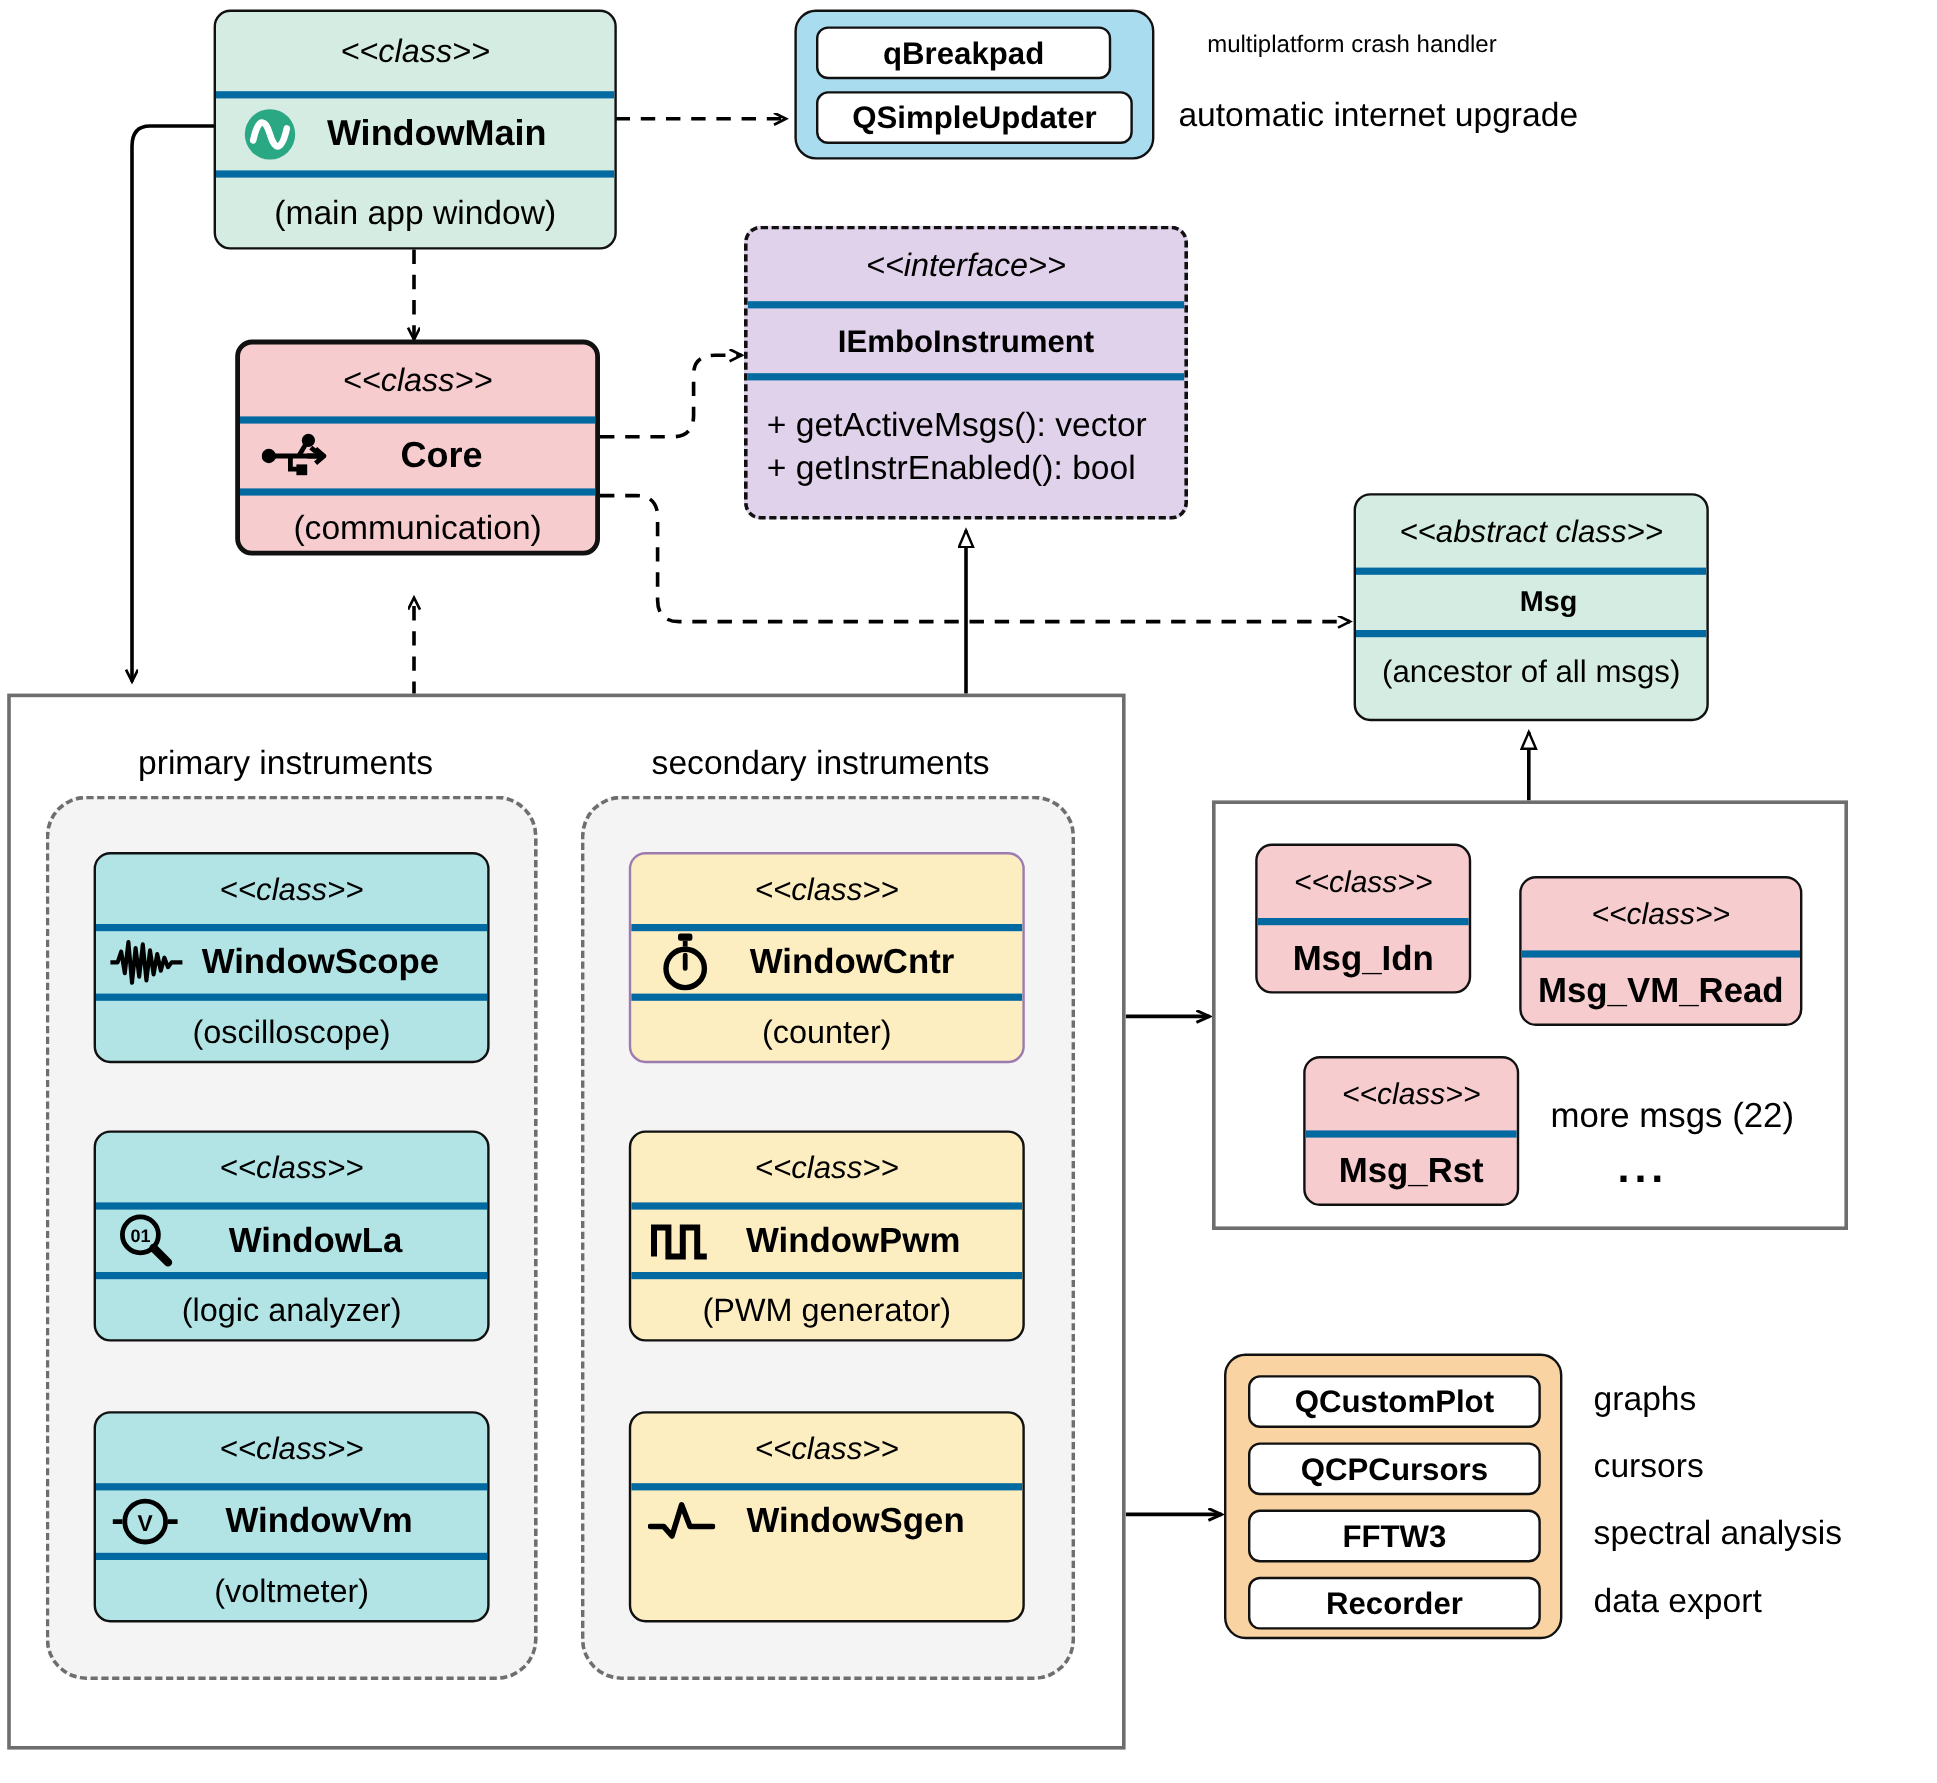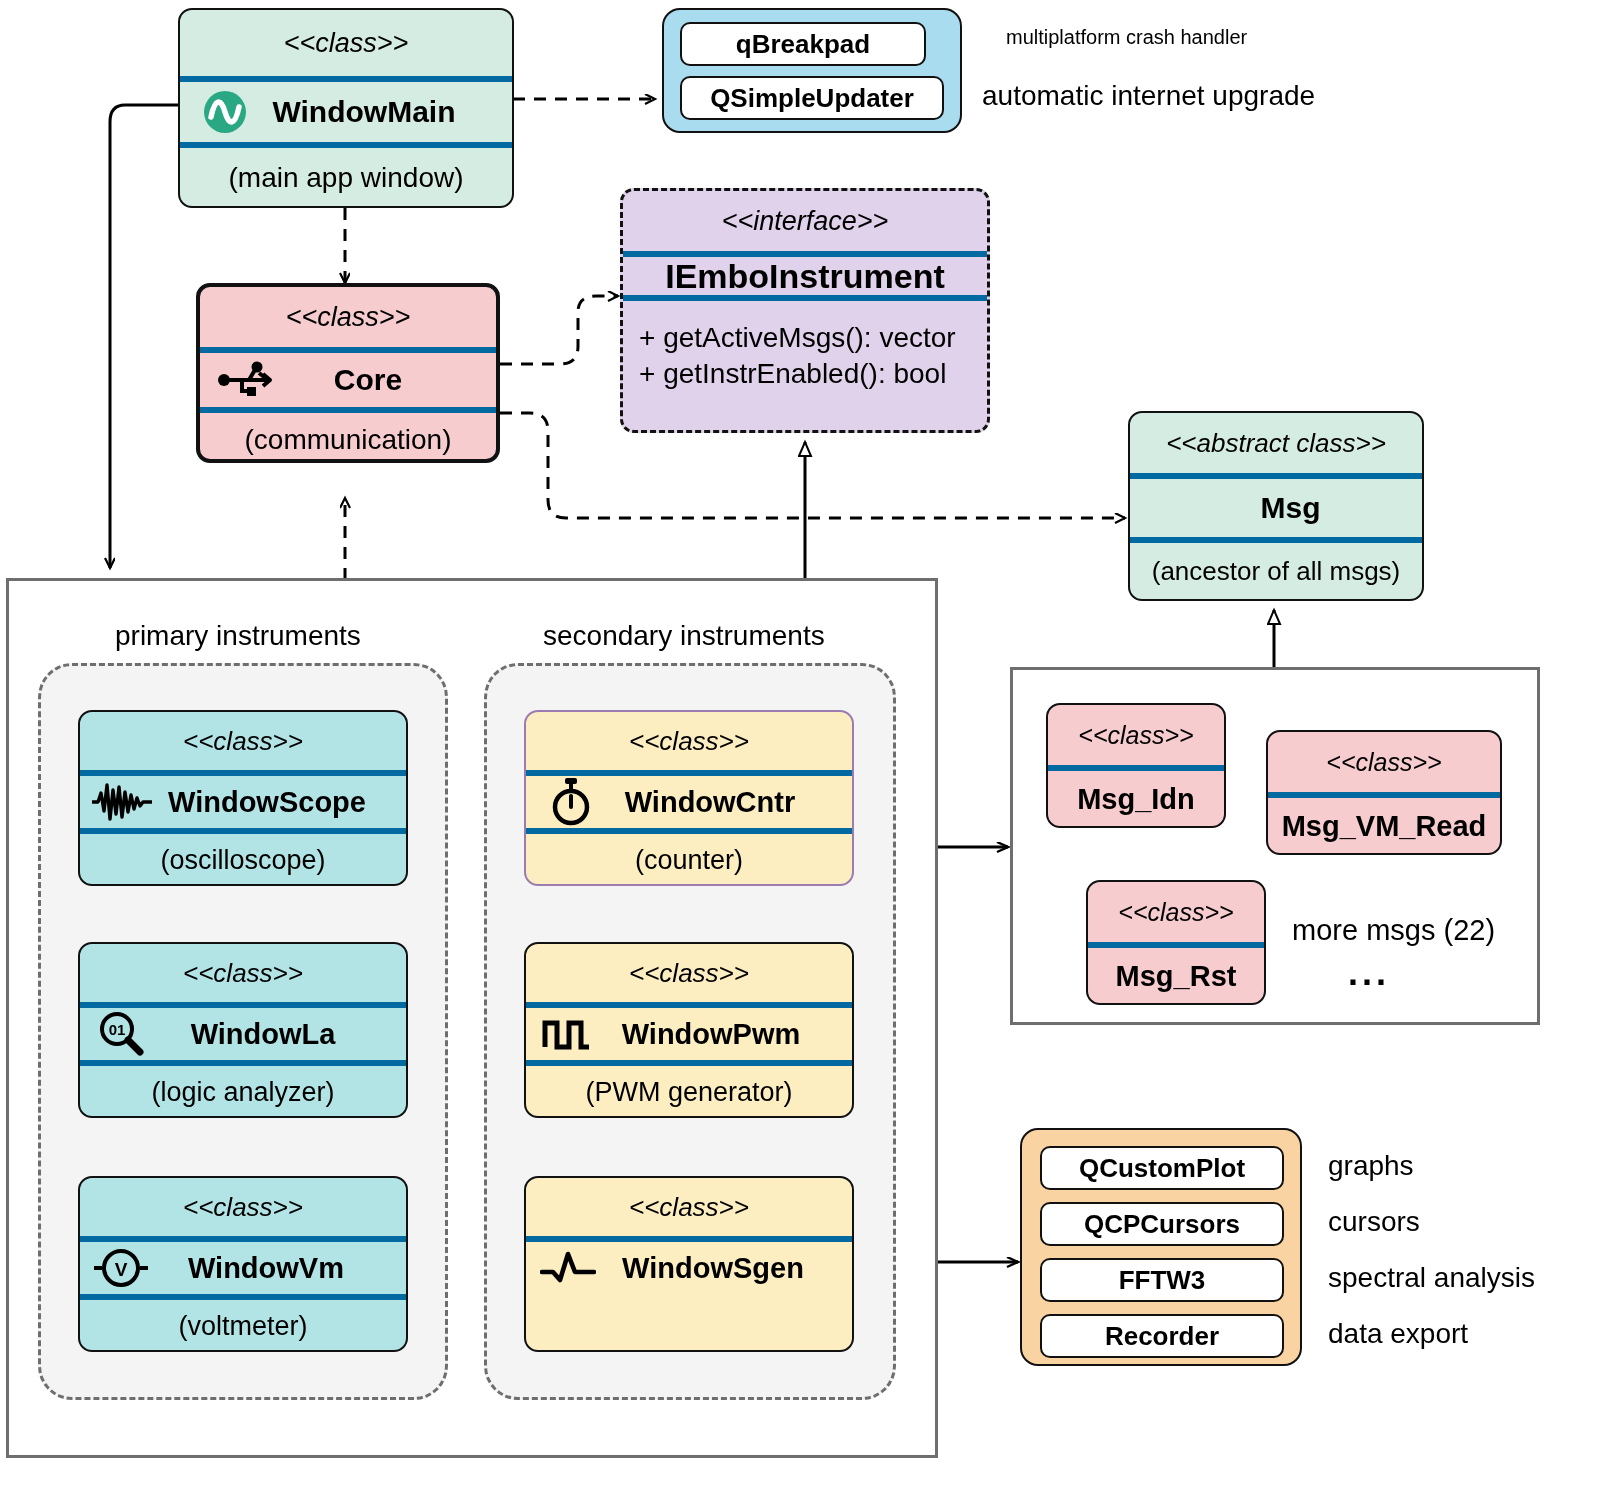"IEmboInstrument" div.row { font-size: 34px -> 26px; height: 44px -> 60px }
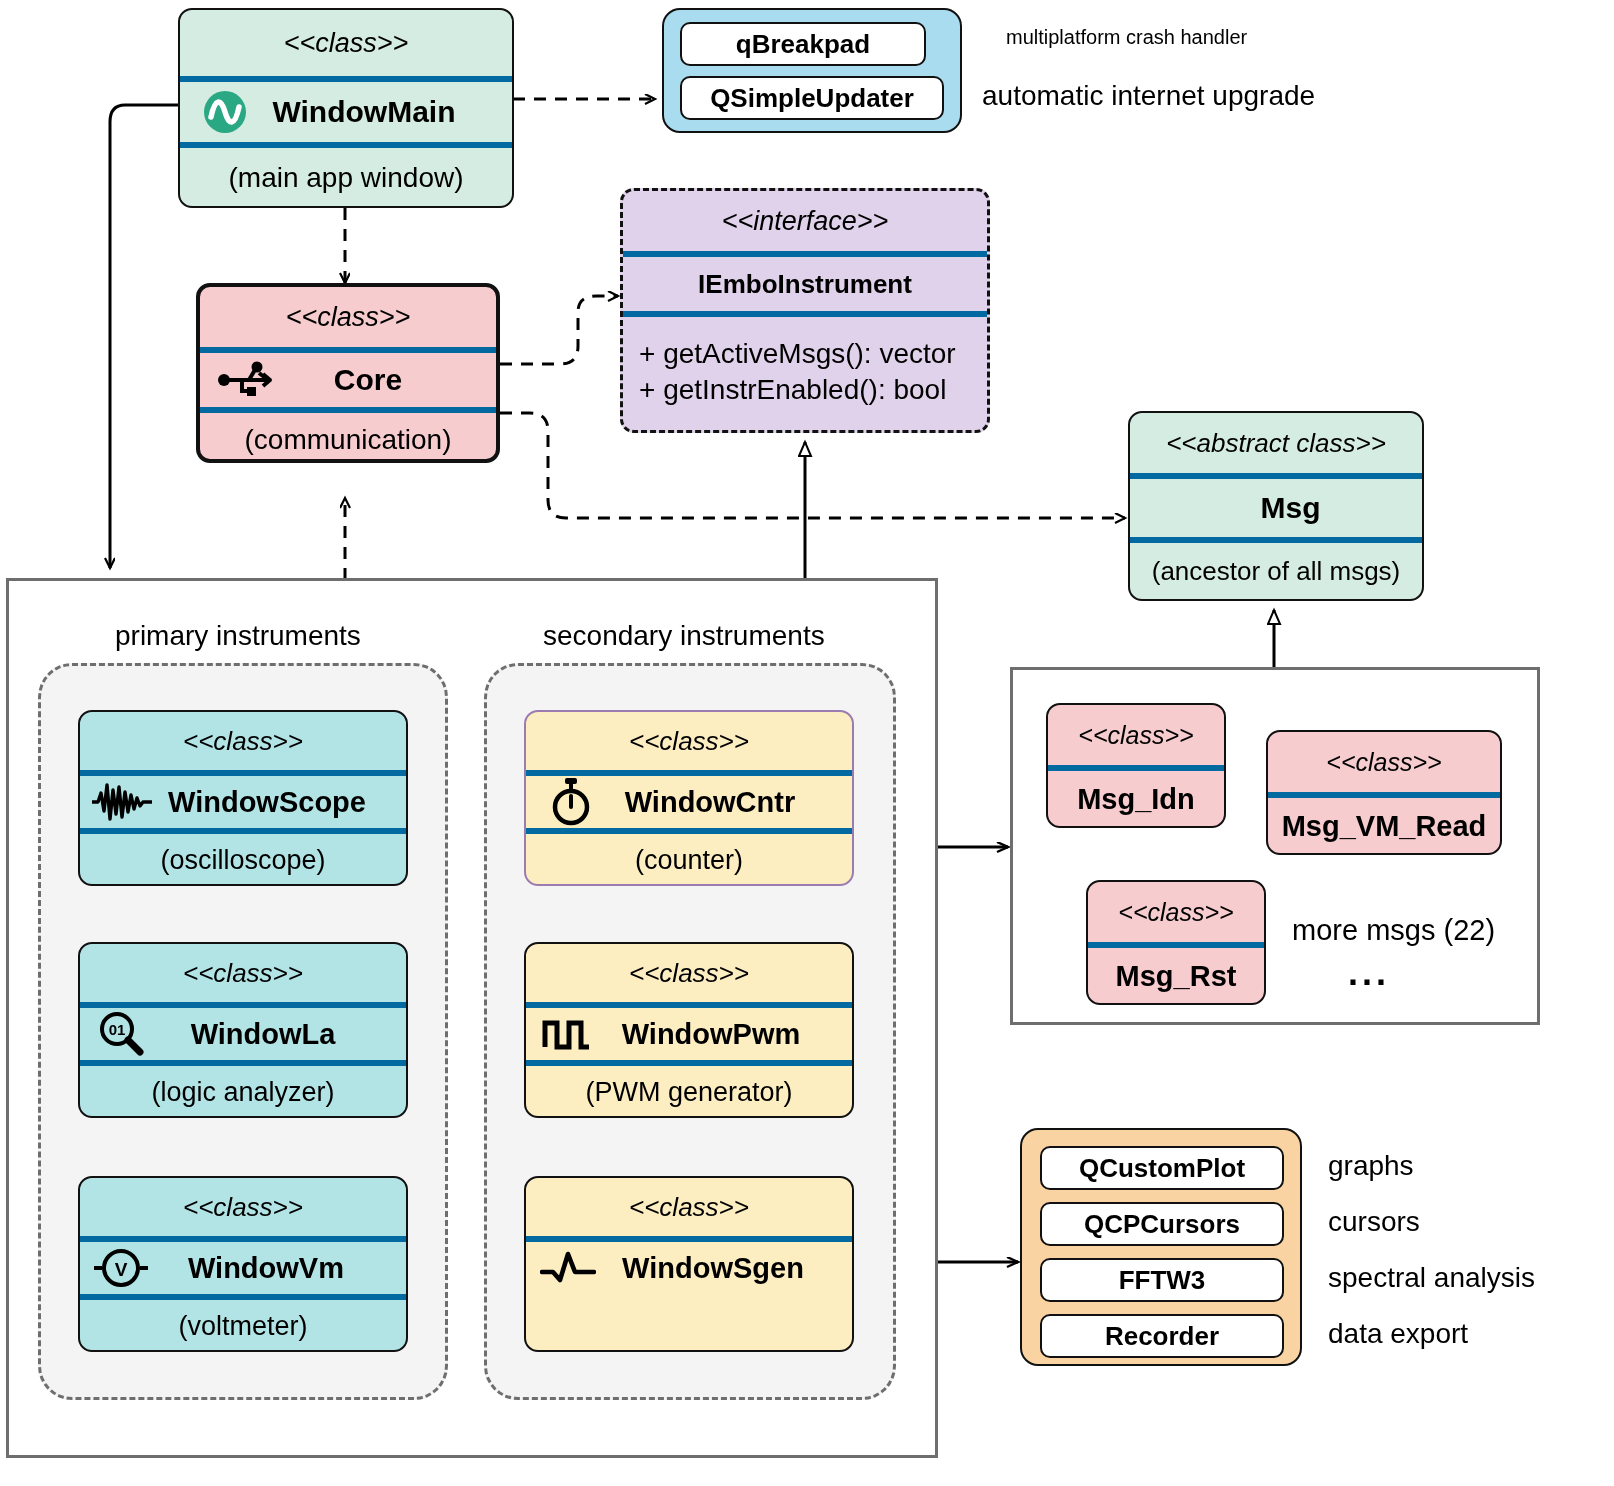"Msg" div.row { font-size: 30px -> 24px; height: 64px -> 52px }
